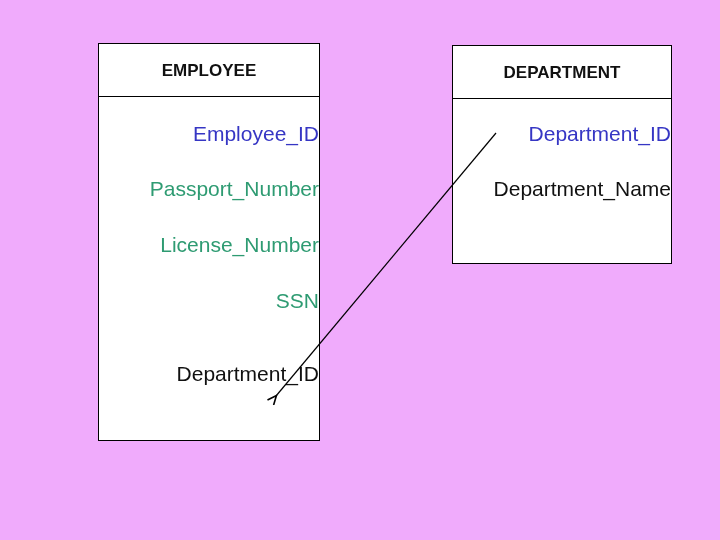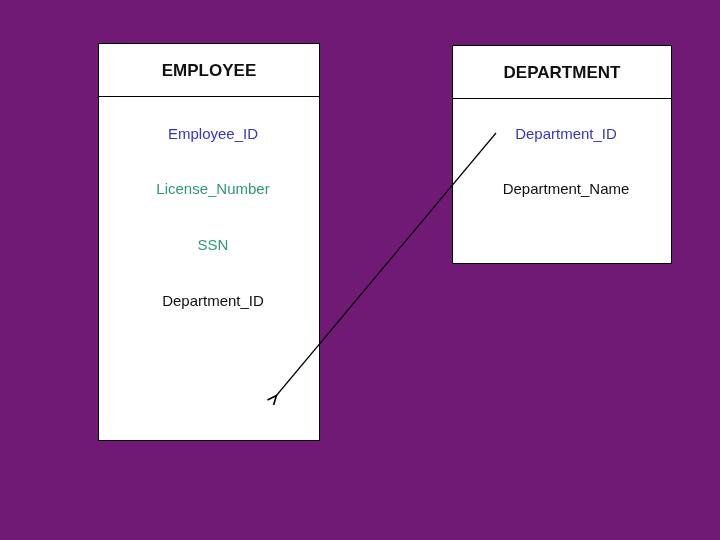"EMPLOYEE" .canvas { background: #701a75 -> #f0abfc }
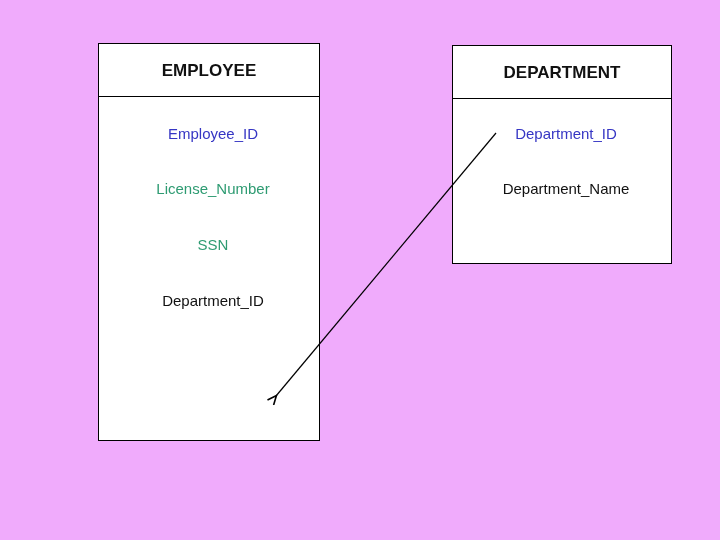"Employee_ID" .attr { font-size: 15px -> 21px; text-align: center -> right }
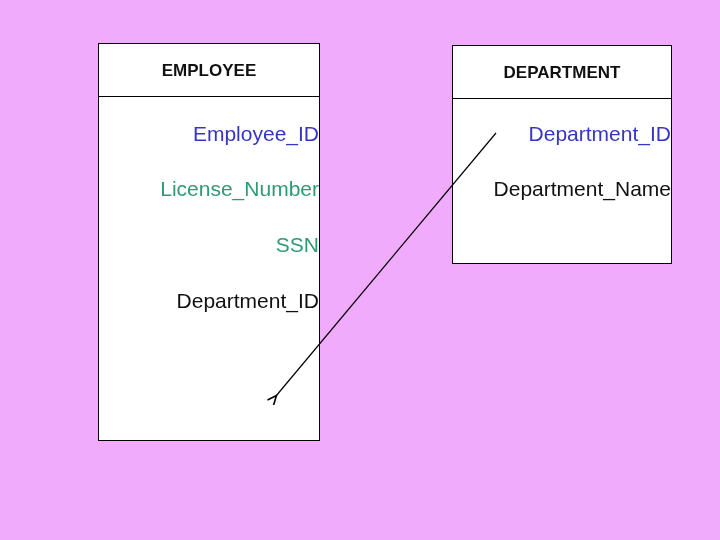"Passport_Number" div.attr { html: none -> <div>Passport_Number</div> }
